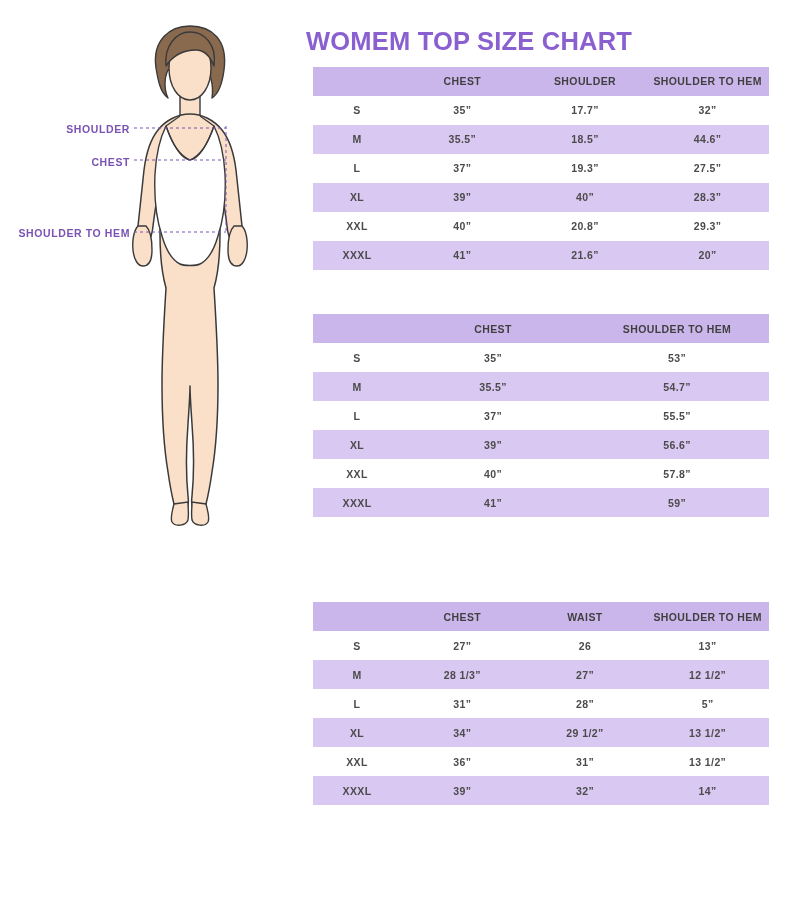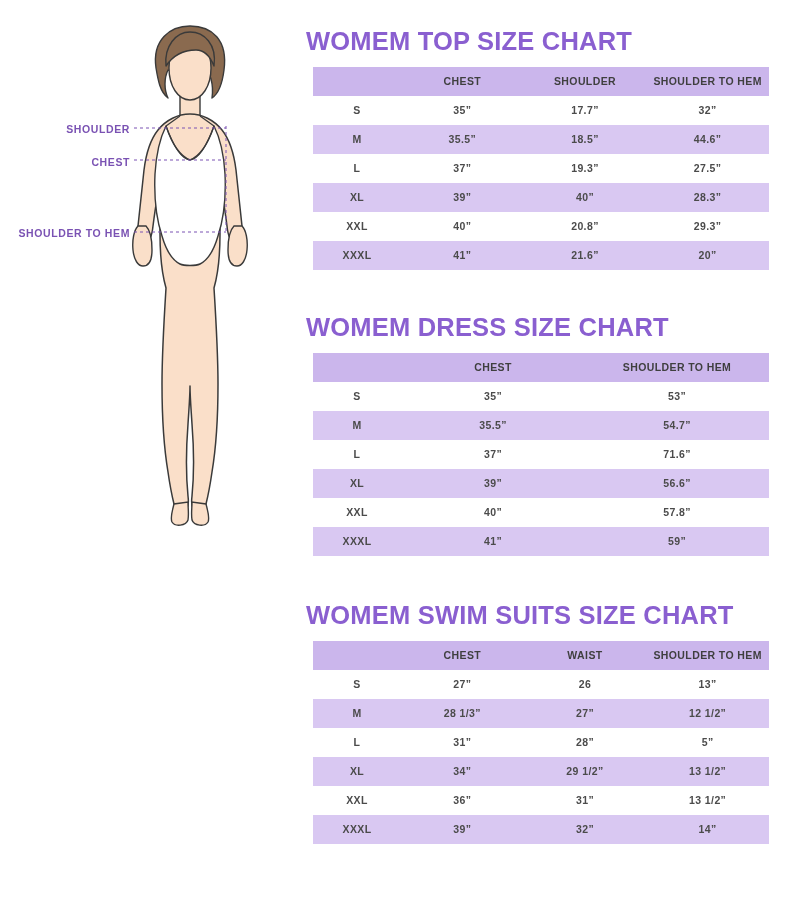"WOMEM DRESS SIZE CHART" h2.chart-title { html: <h2>WOMEM DRESS SIZE CHART</h2> -> none }
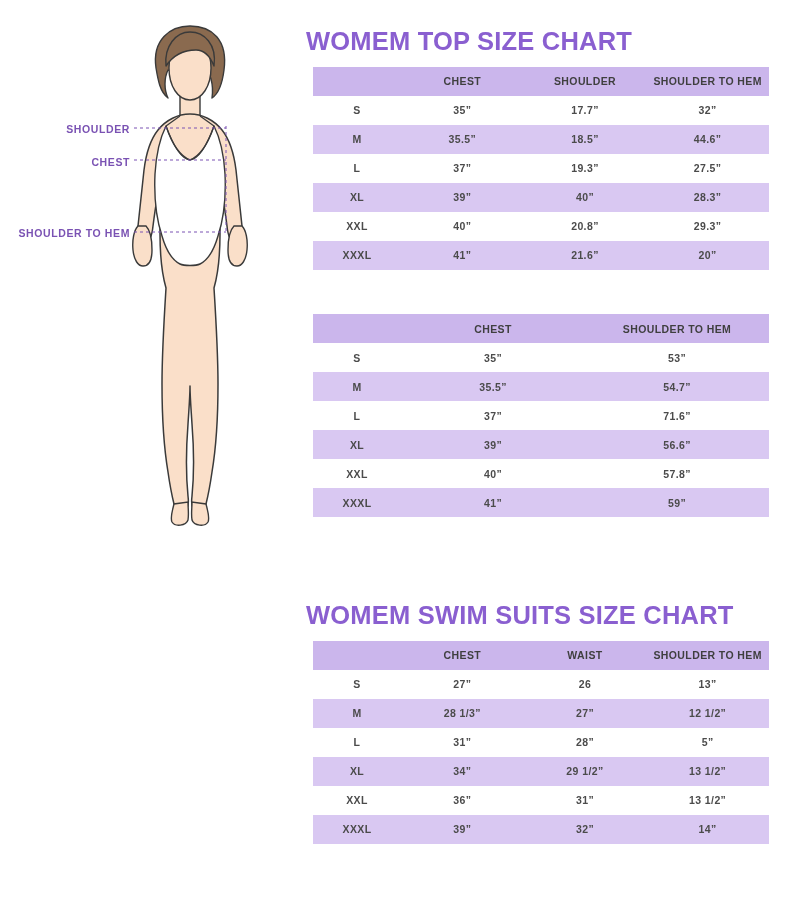"71.6”" td { text: 71.6 -> 55.5 }
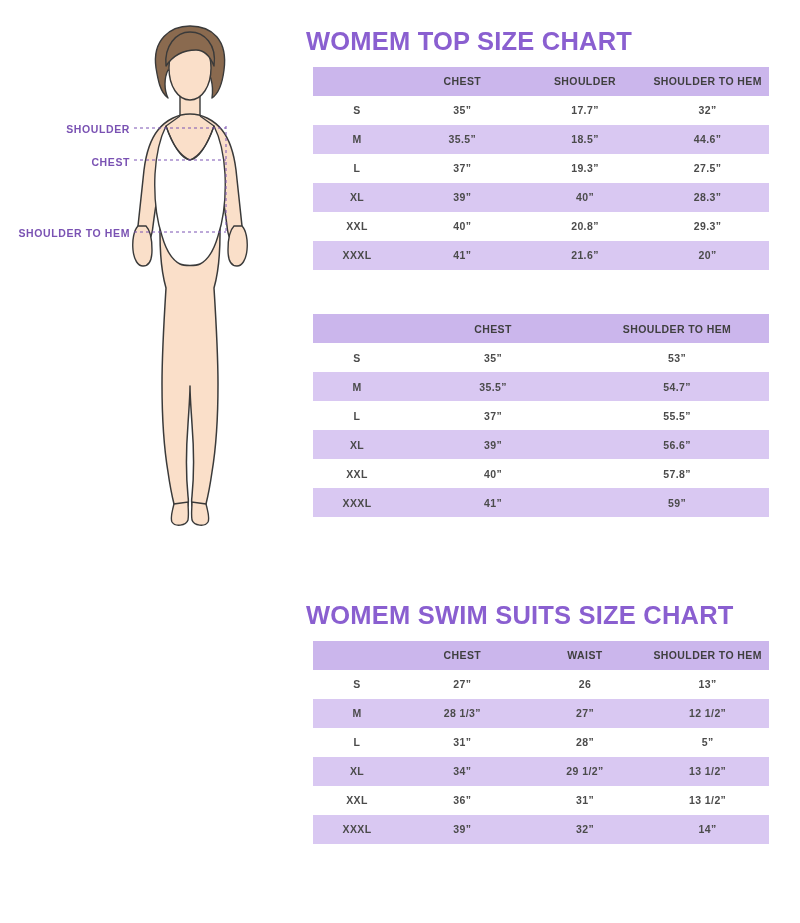"WOMEM SWIM SUITS SIZE CHART" h2.chart-title { html: <h2>WOMEM SWIM SUITS SIZE CHART</h2> -> none }
